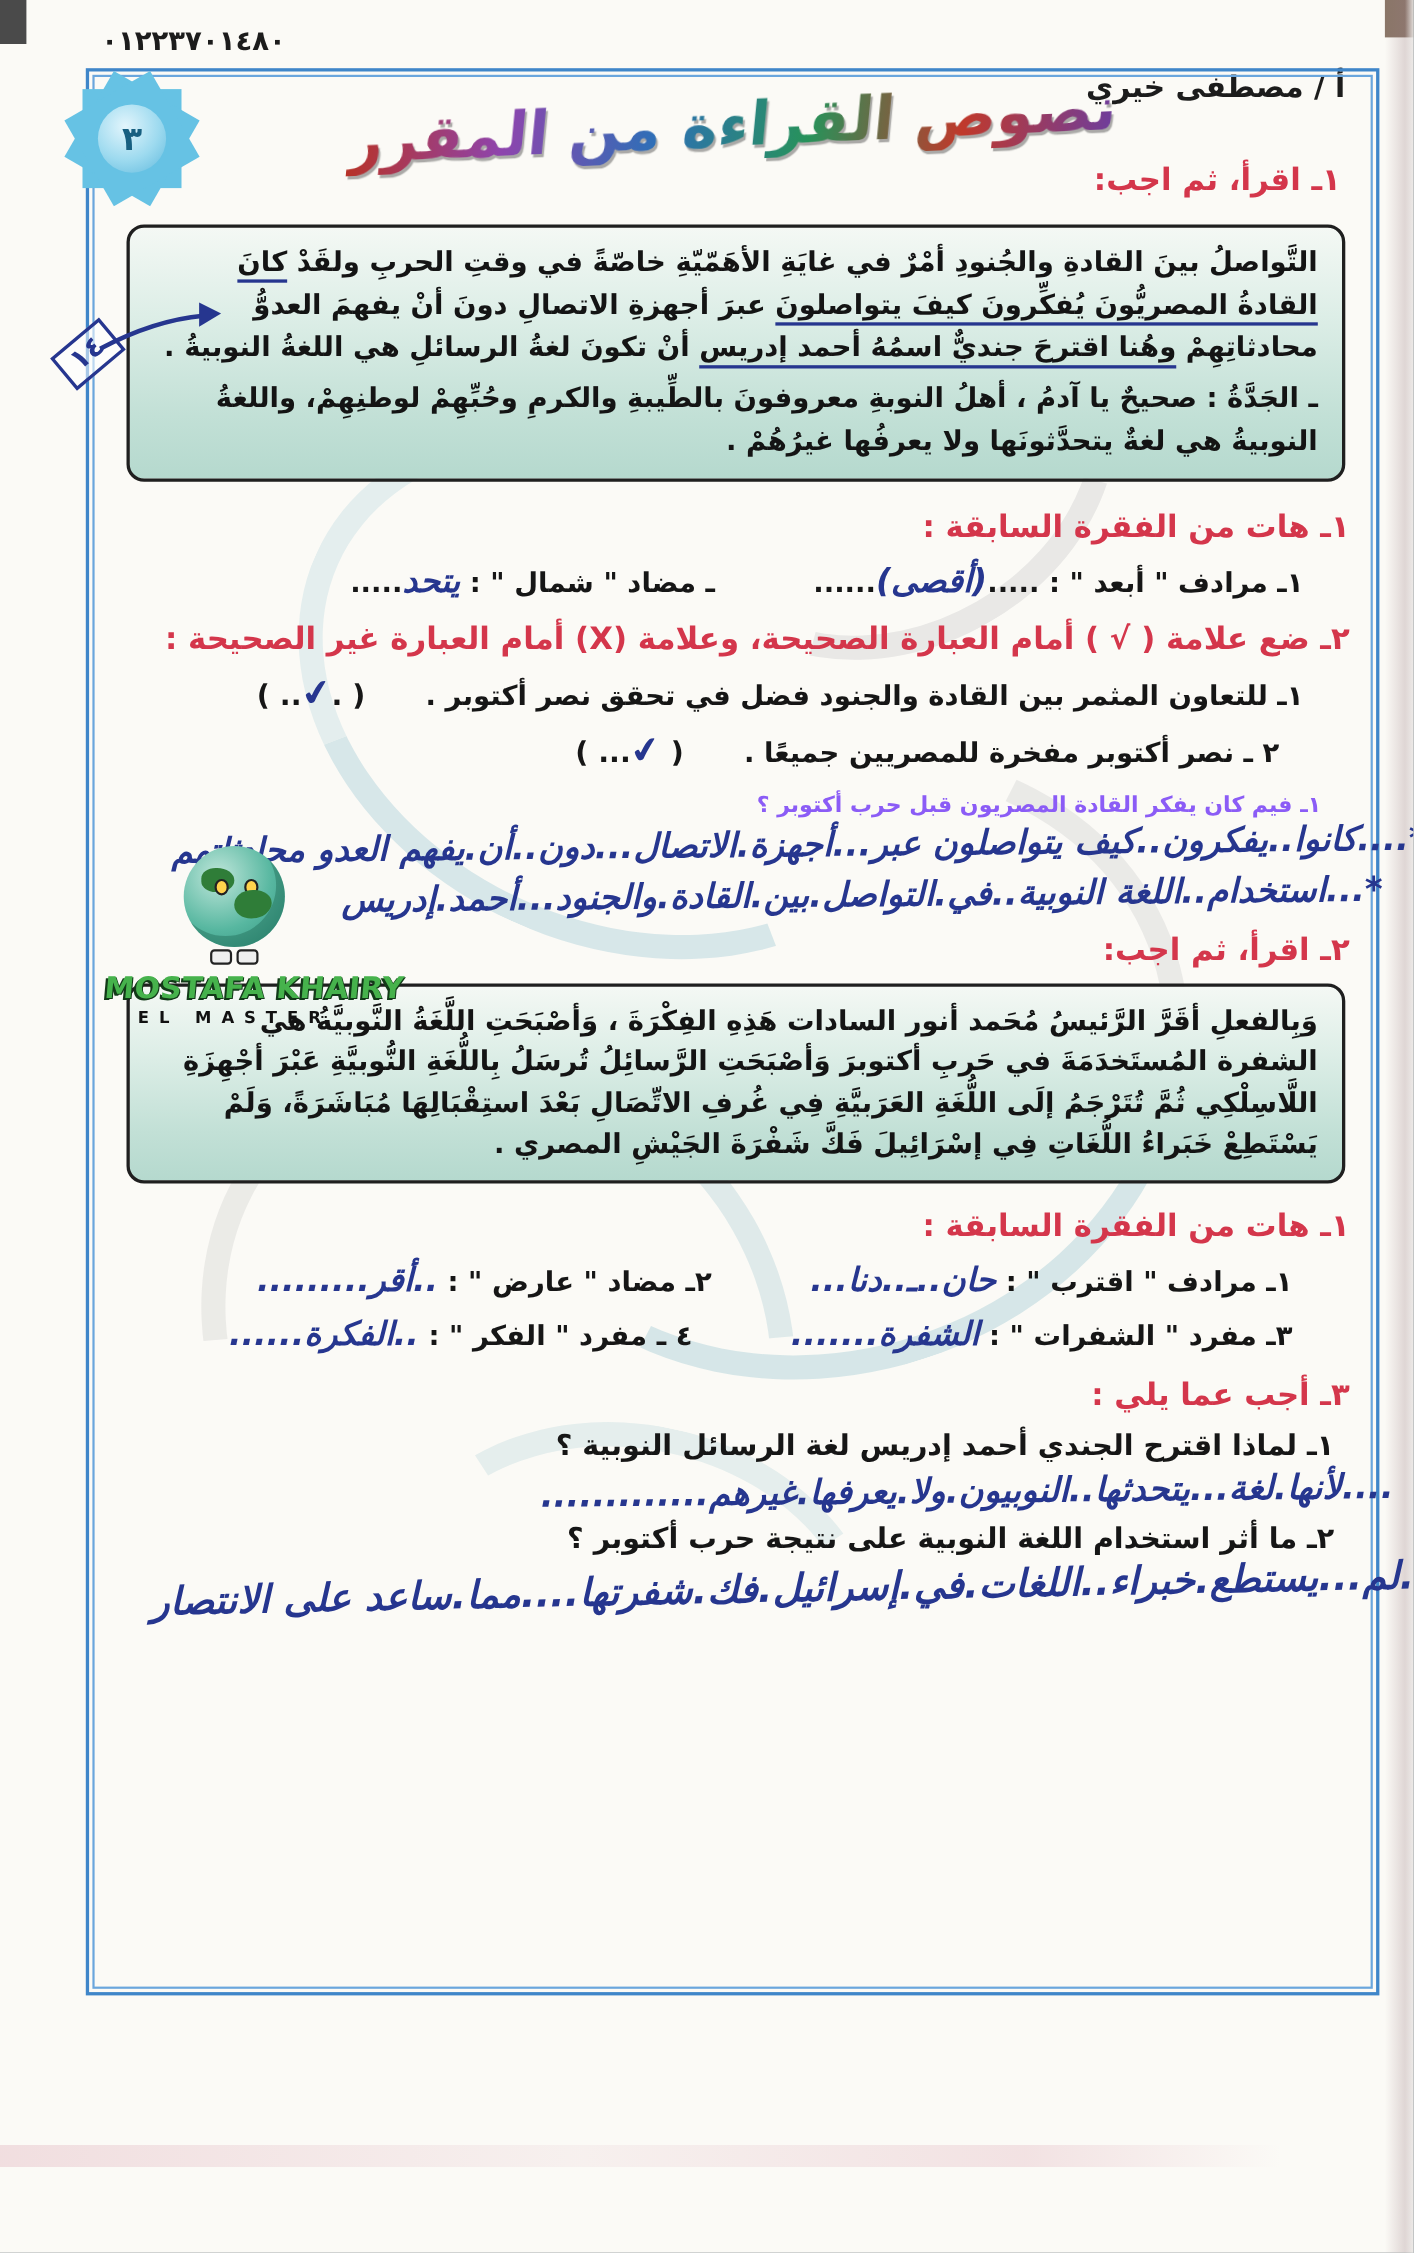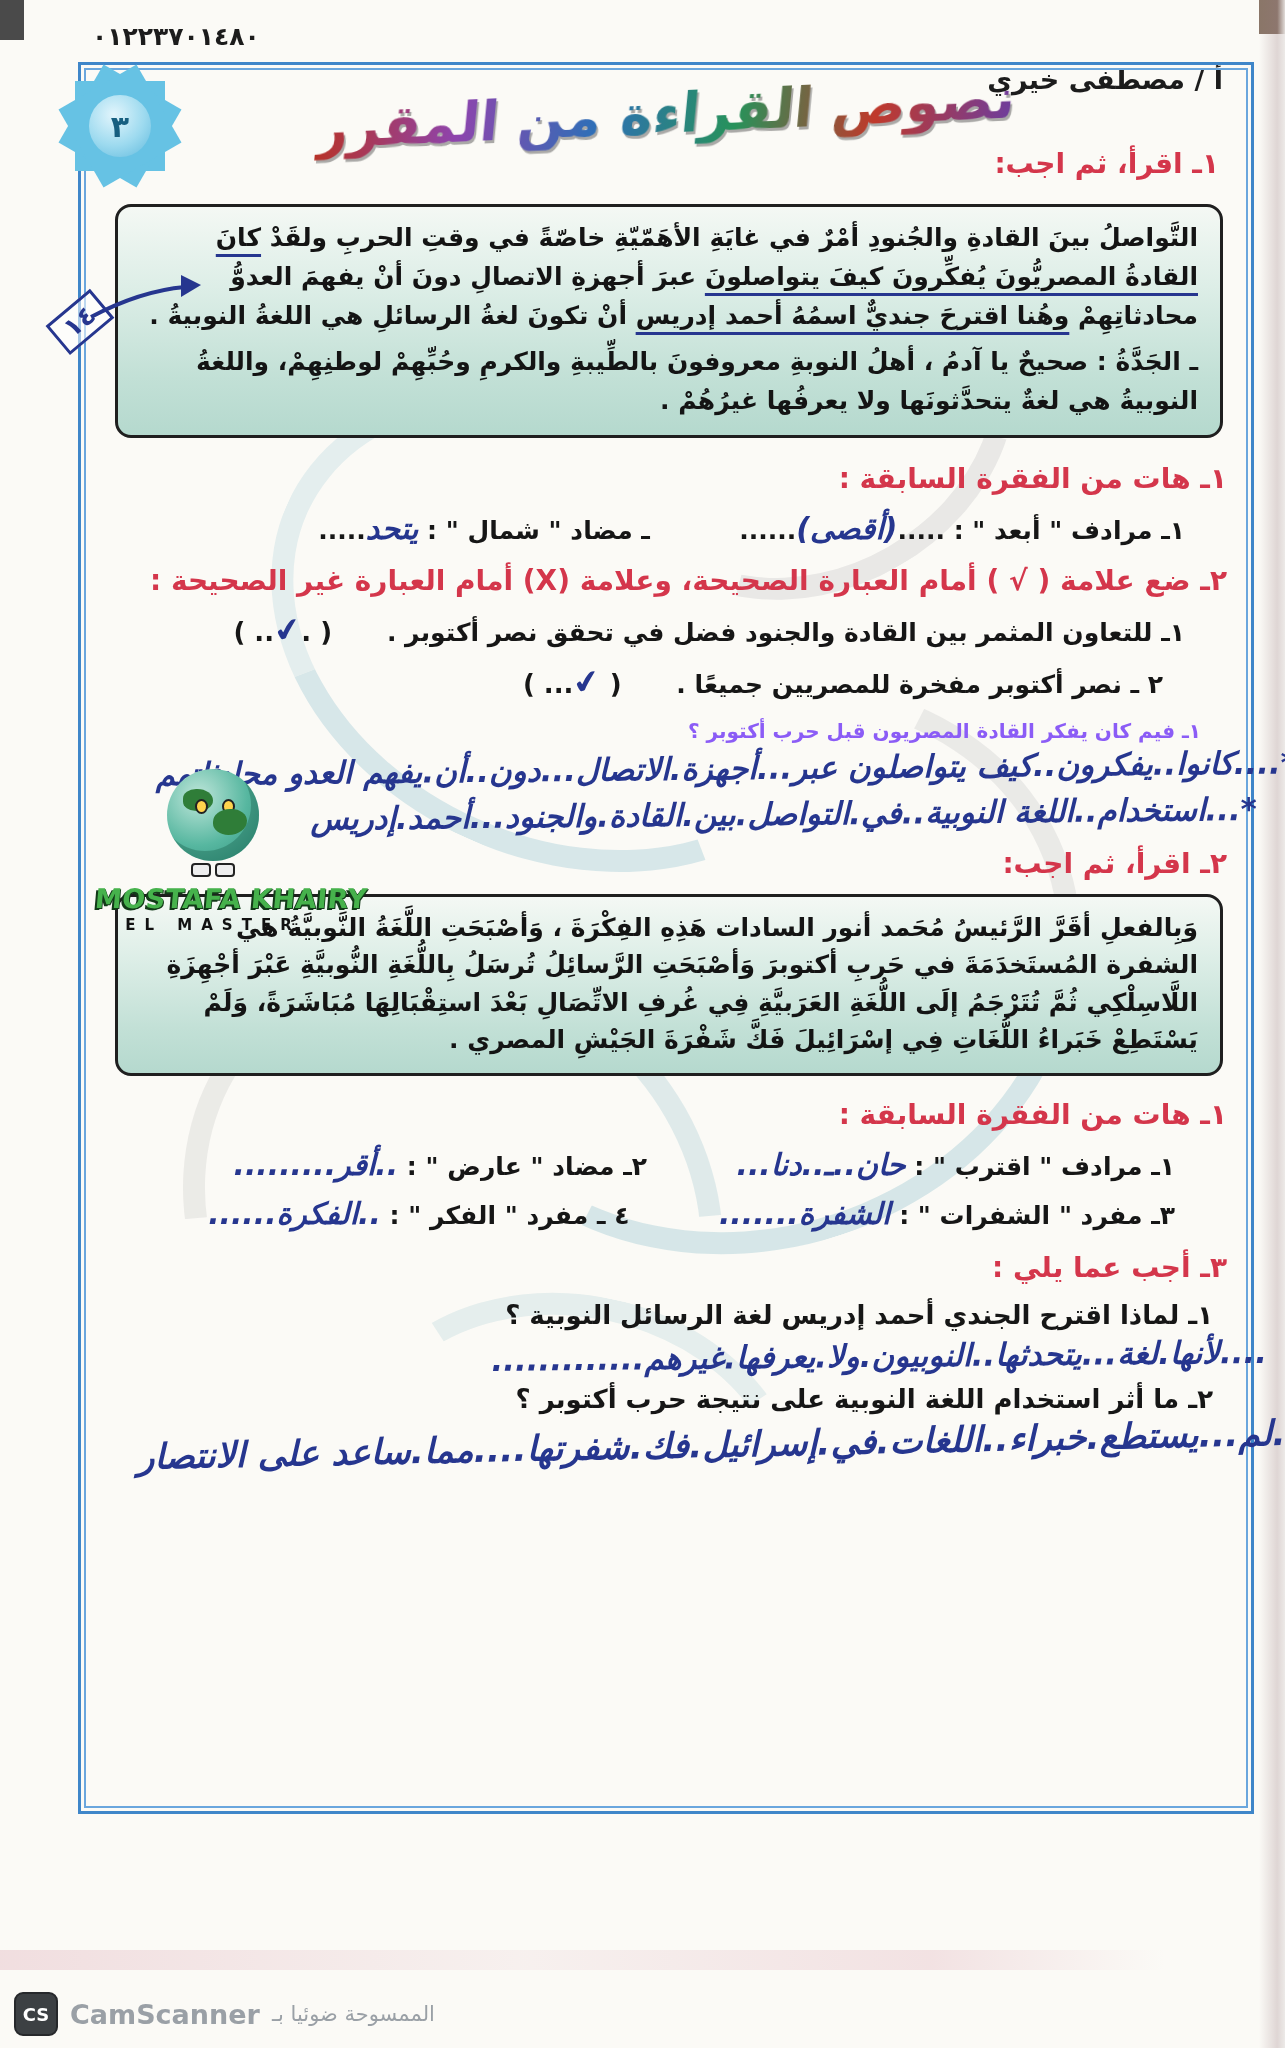"CS" div.footer { html: <div> <div>CS</div> <div>CamScanner</div> <div>الممسوحة ضوئيا بـ</div> </div> -> none }
